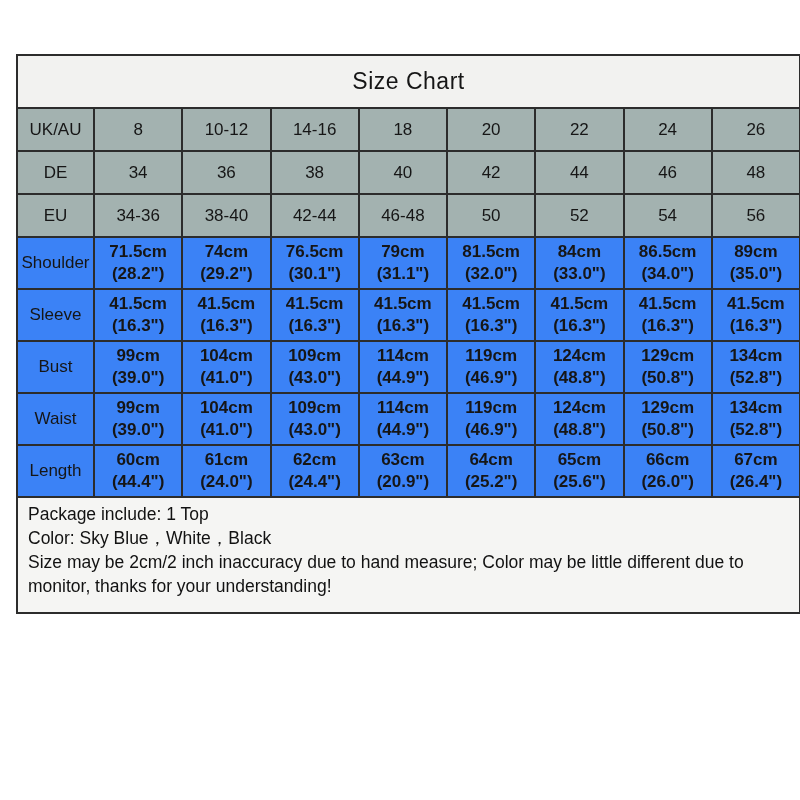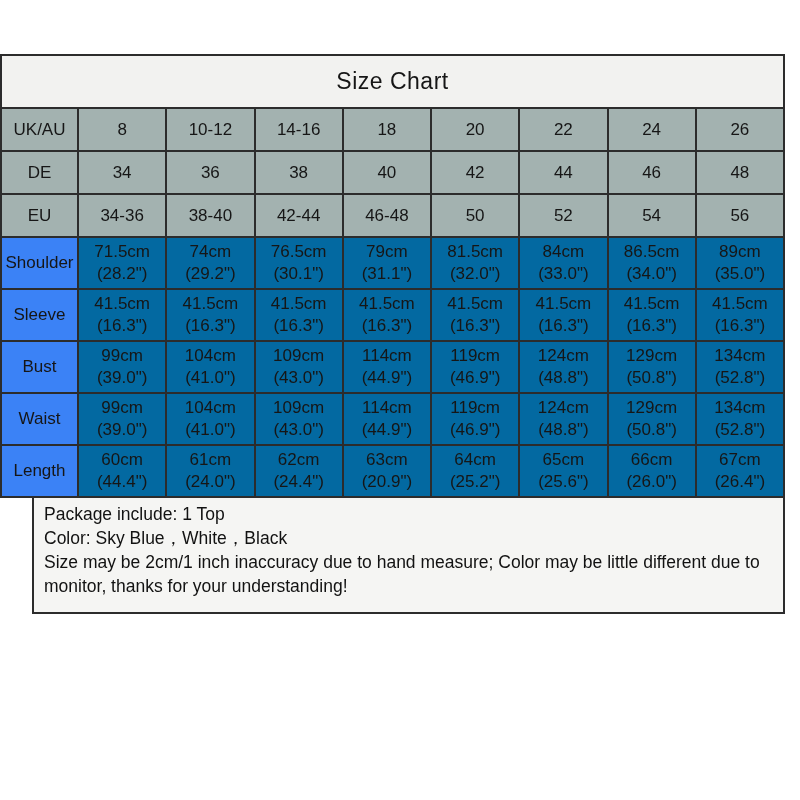"Size Chart" .chart-wrap { left: 0 -> 16px }
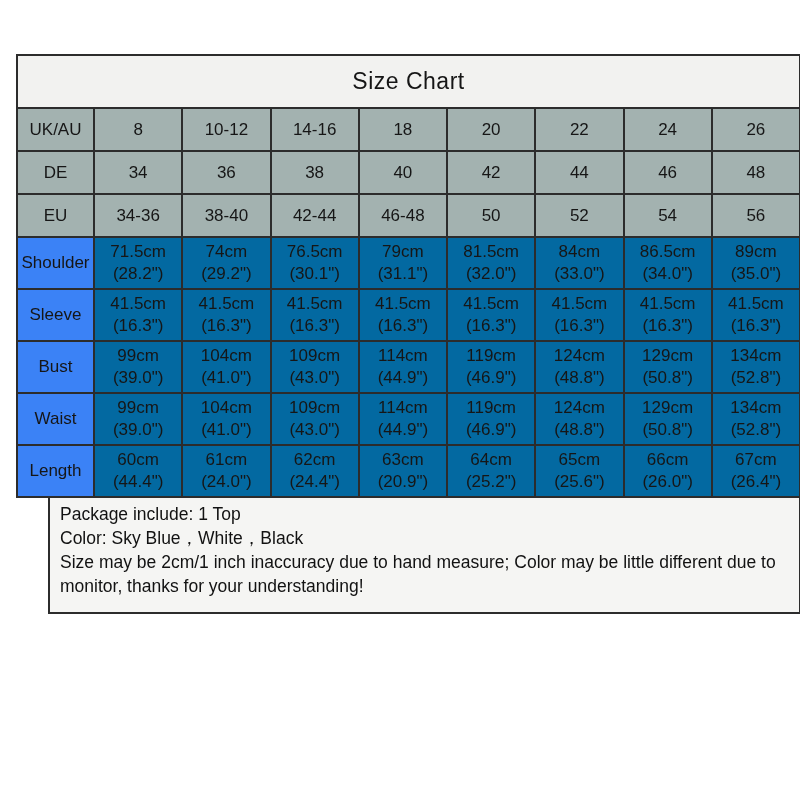"71.5cm" tr.measure-row td { background: #0369a1 -> #3b82f6; font-weight: none -> bold }
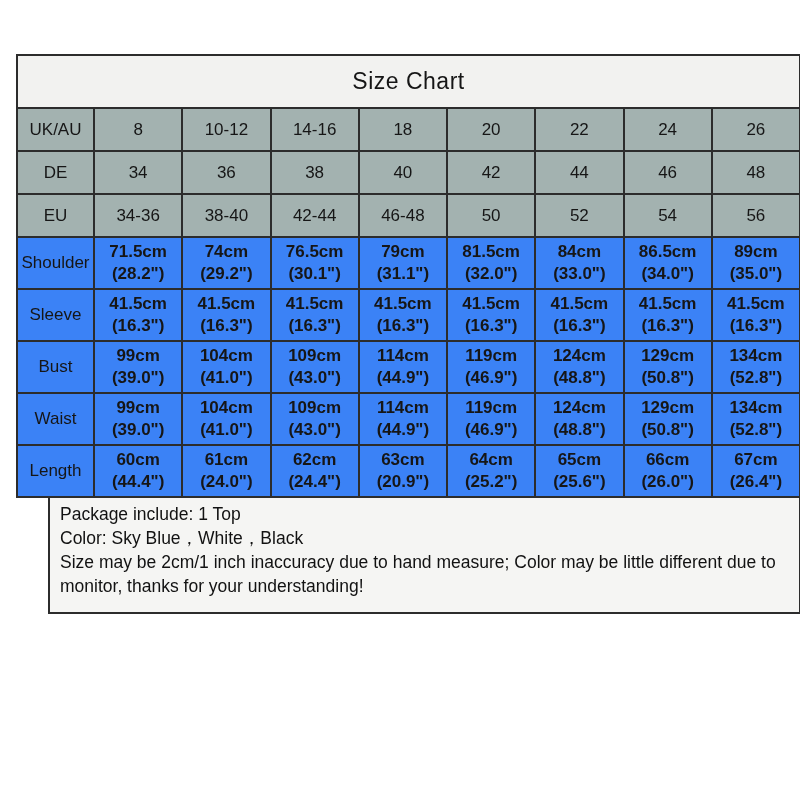"Package include: 1 Top" .info-box { margin-left: 32px -> none }
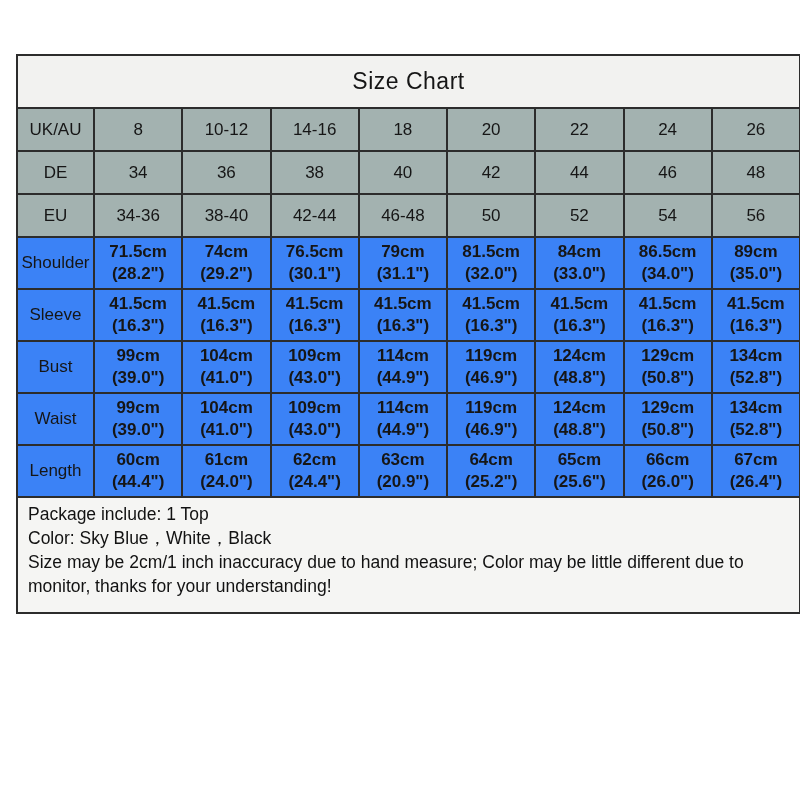"Size may be 2cm/1 inch" div.info-line { text: 2cm/1 -> 2cm/2 }
